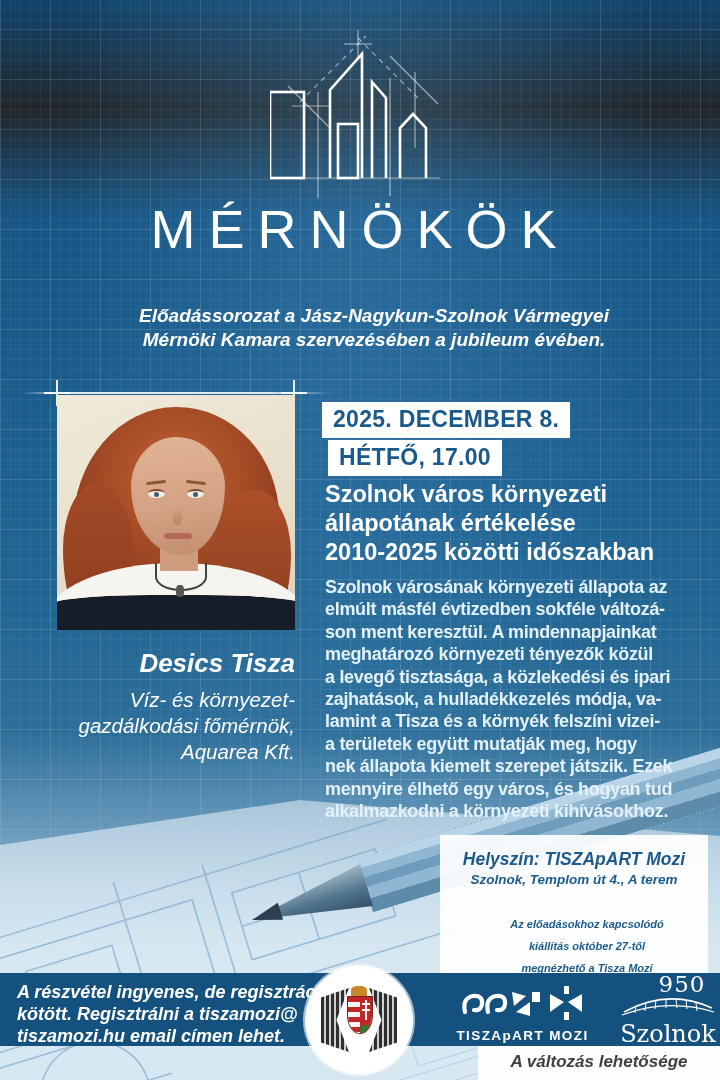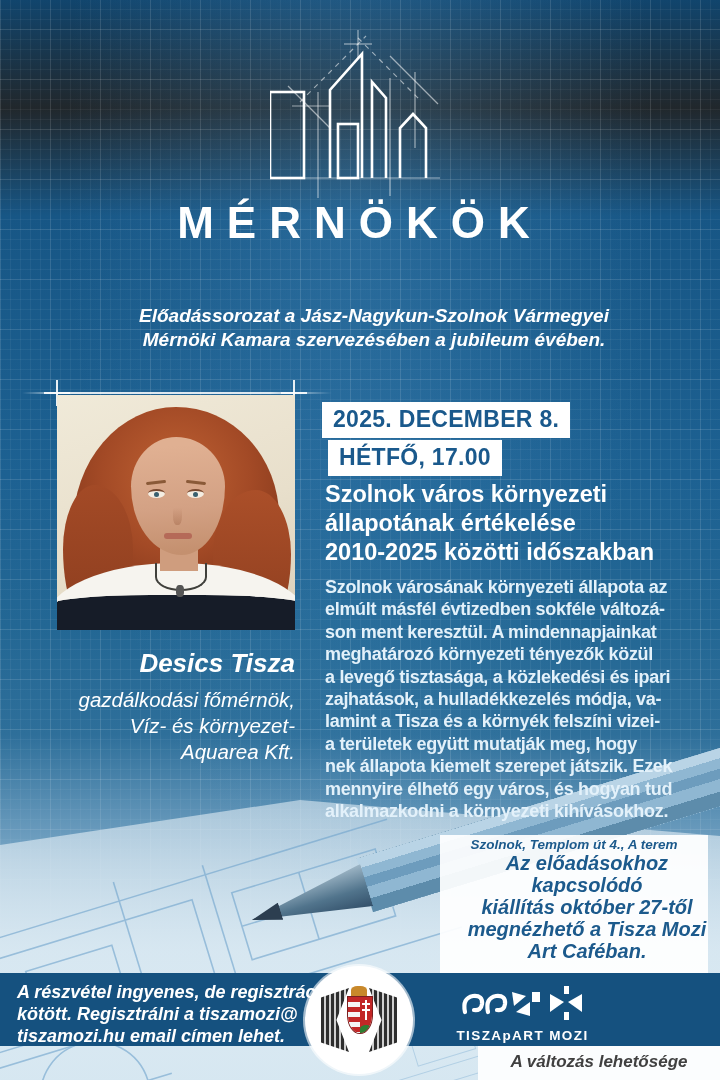"MÉRNÖKÖK" .brand-title { font-size: 44px -> 54px; font-weight: bold -> normal }
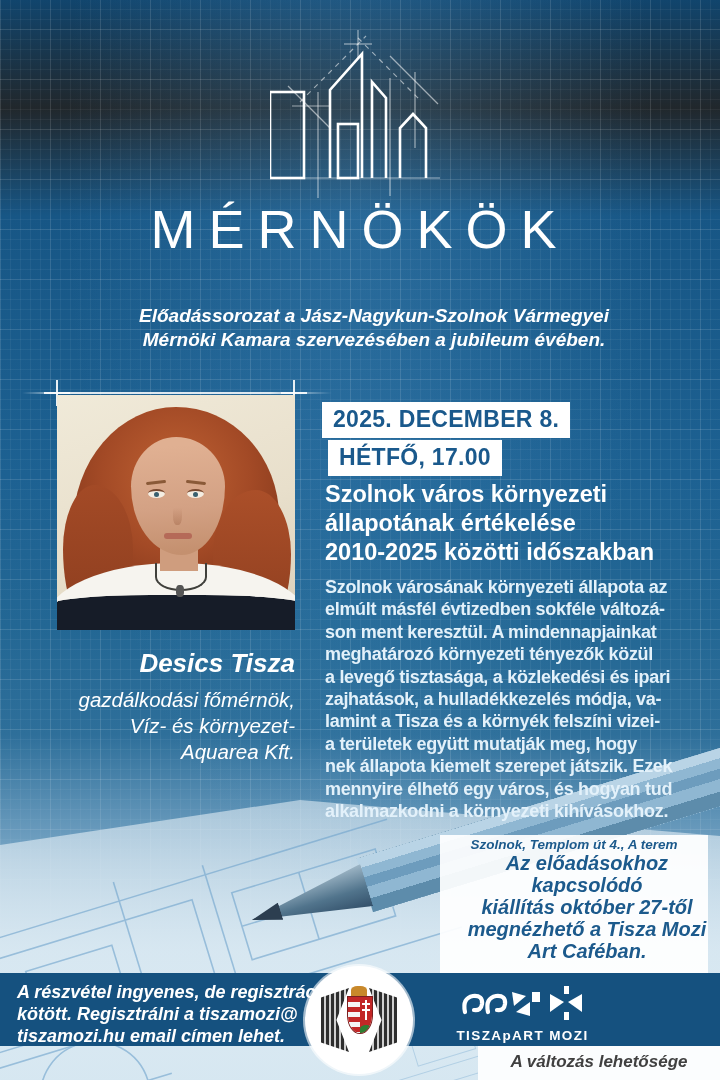"gazdálkodási főmérnök," div.role { order: before "Víz- és környezet-" -> after "Víz- és környezet-" }
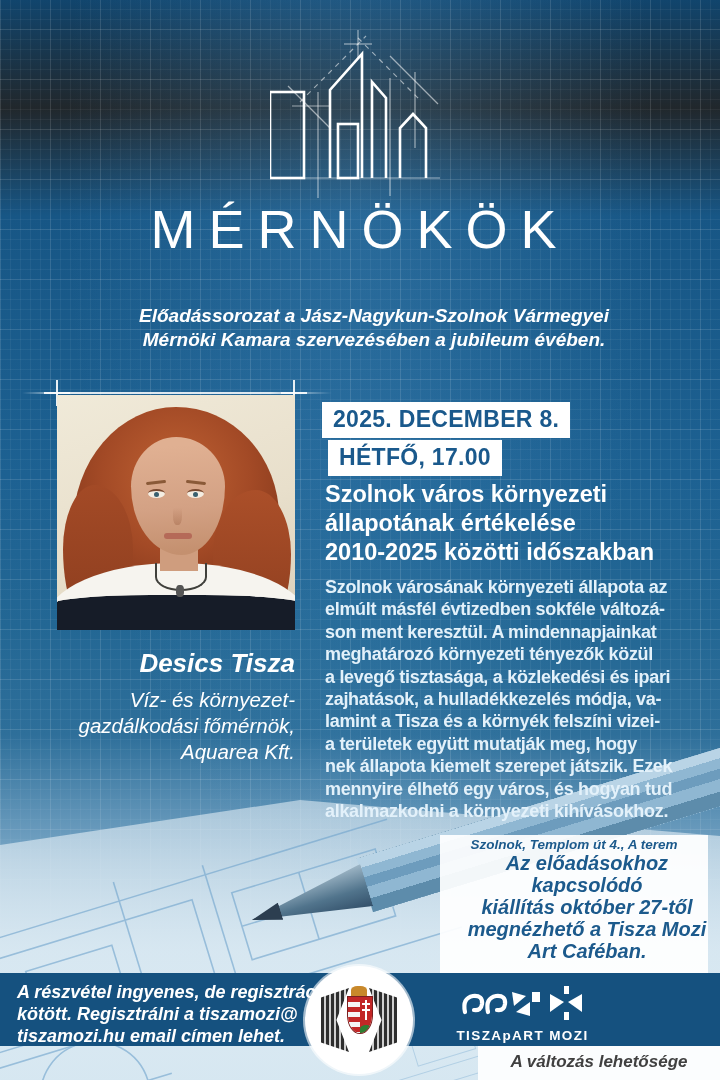"Helyszín: TISZApART Mozi" div.head { html: none -> <div>Helyszín: TISZApART Mozi</div> }
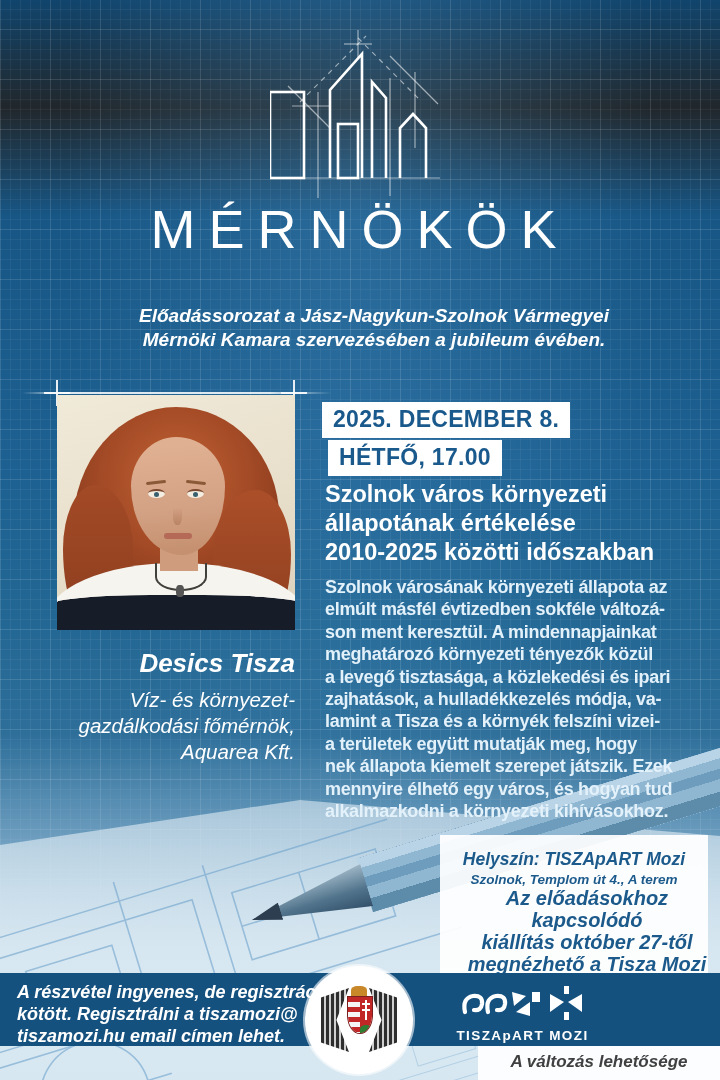"Az előadásokhoz kapcsolódó" .venue .note { font-size: 20px -> 11px; margin-top: 0 -> 26px }
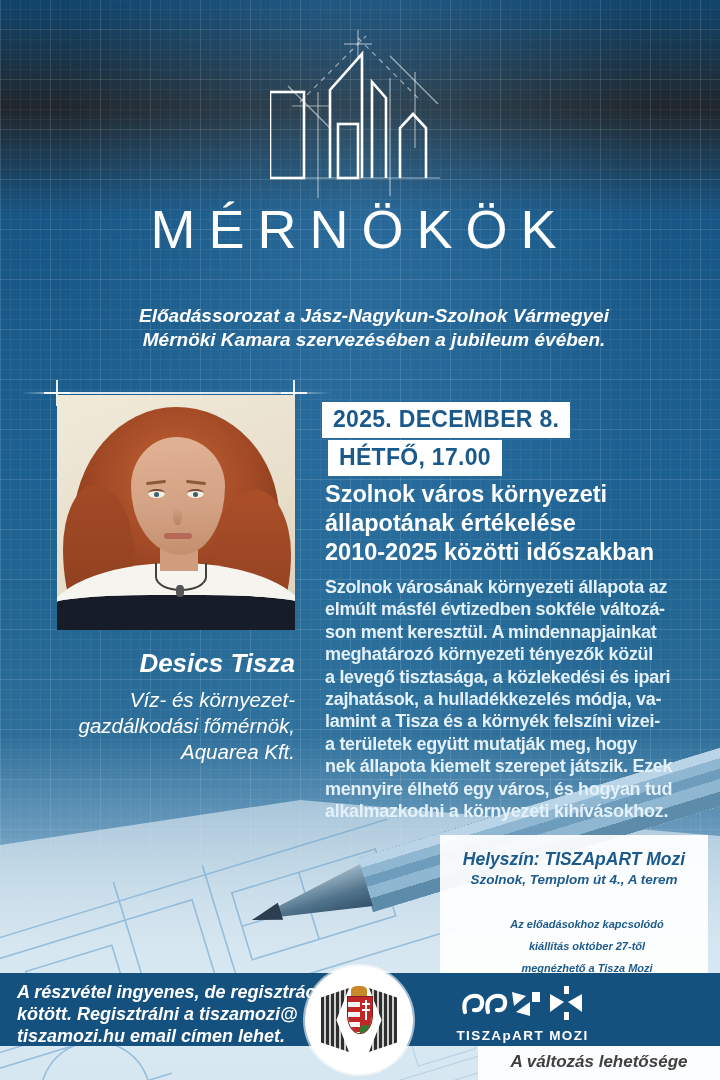"950" div.szolnok { html: none -> <div> <div>950</div> <svg> <g> <path></path> <path></path> <g> <line></line> <line></line> <line></line> <line></line> <line></line> <line></line> <line></line> </g> </g> </svg> <div>Szolnok</div> </div> }
